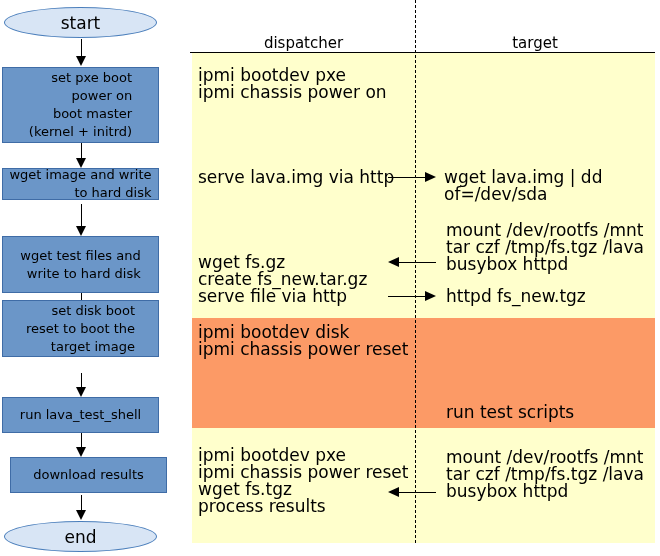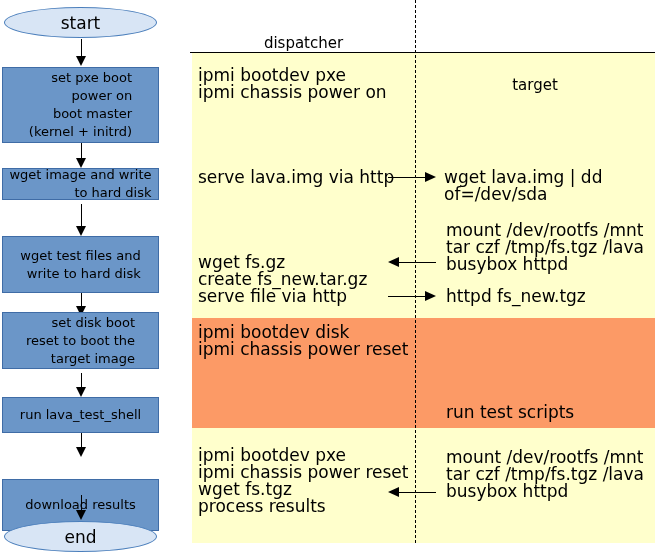"target" .colhead.right { margin-top: 42px -> none }
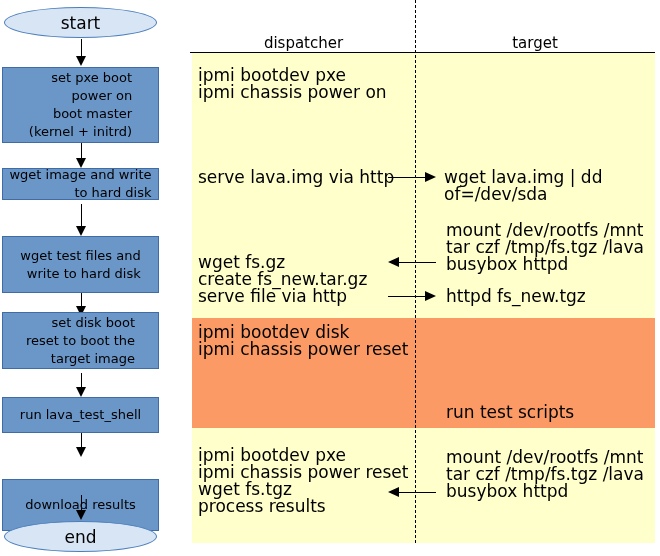"set disk boot" div.flow-node { top: 312px -> 300px }
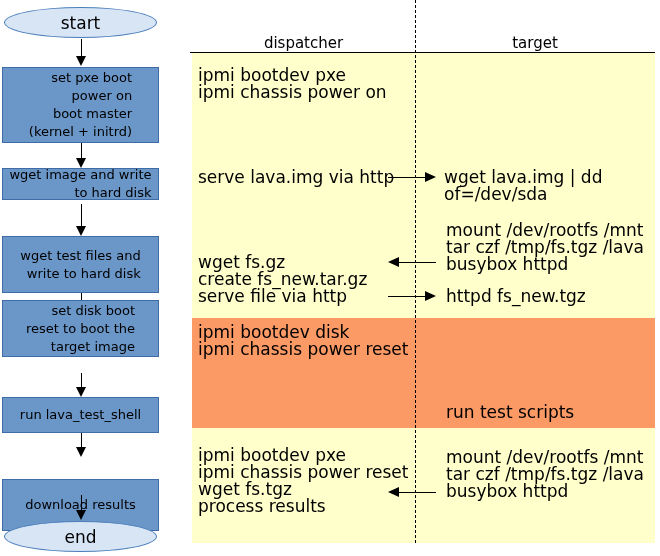"download results" div.flow-node { height: 52px -> 36px; margin-left: none -> 8px; top: 479px -> 457px }
